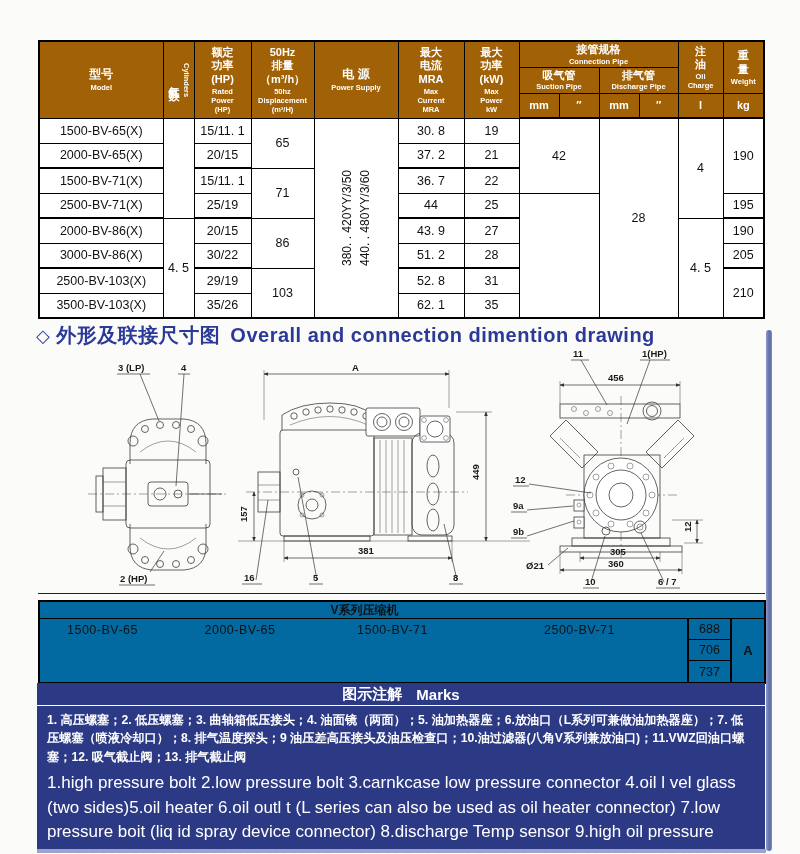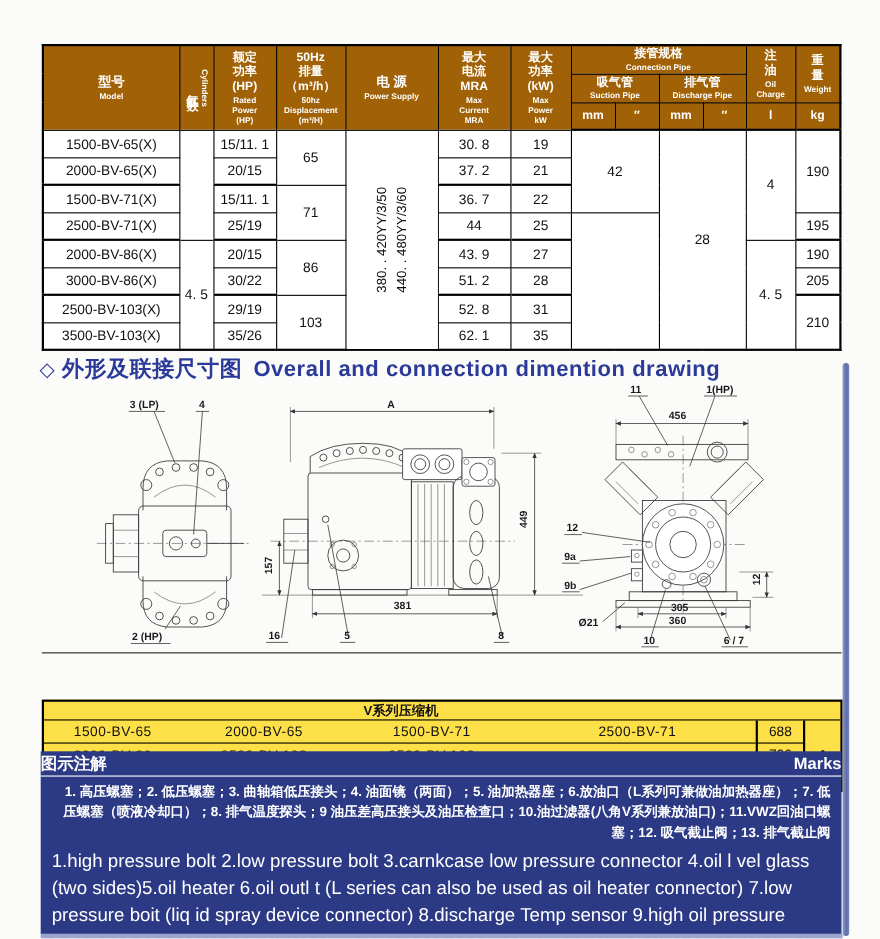"V系列压缩机" .vt { background: #fde047 -> #0369a1; margin-top: 36px -> none }
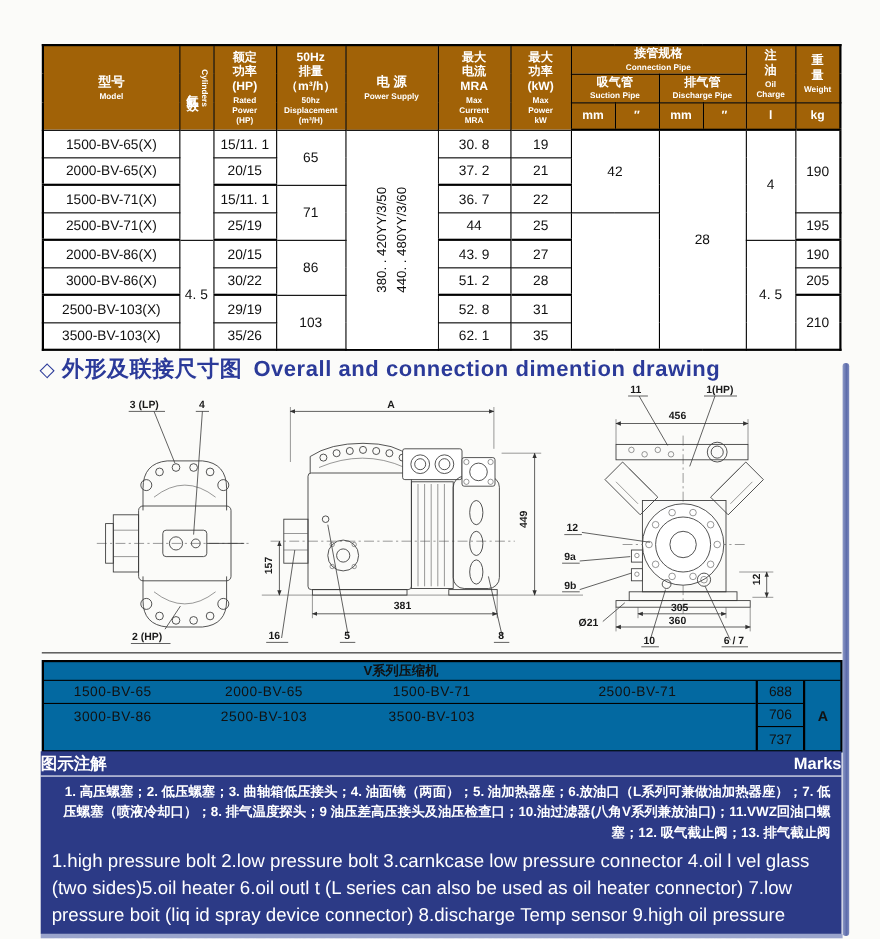"3000-BV-86" div.vt-mrow { html: <div> <span>3000-BV-86</span> <span>2500-BV-103</span> <span>3500-BV-103</span> <span></span> </div> -> none }
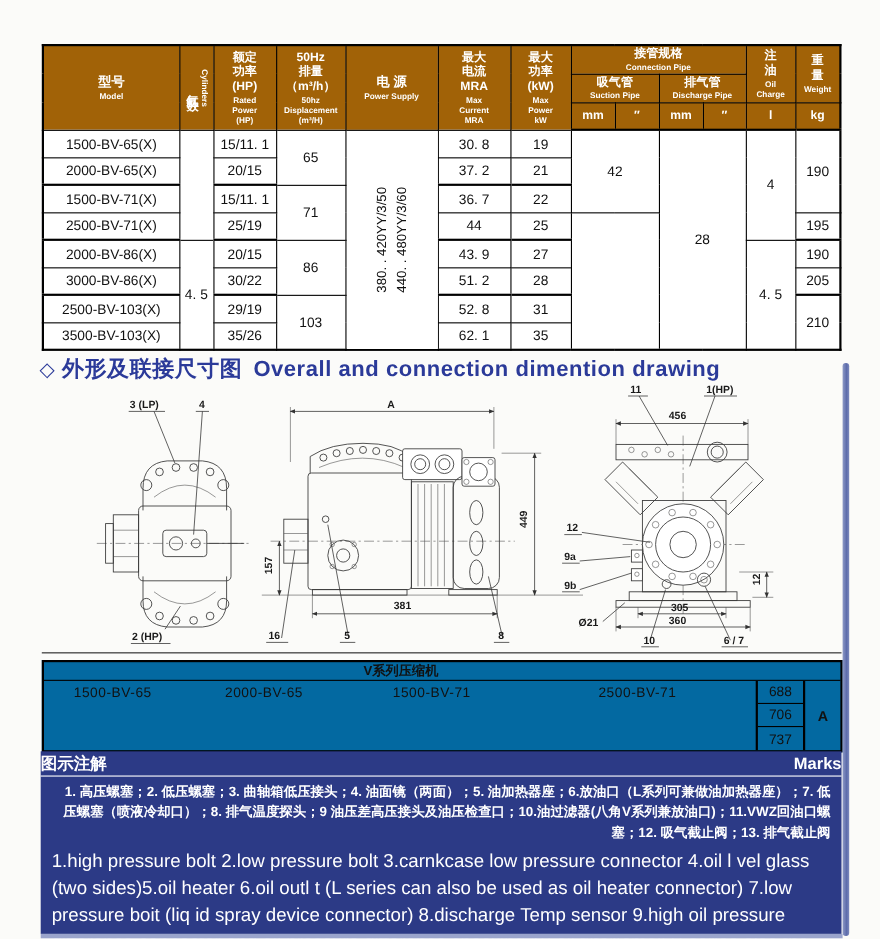"图示注解" .marks-title { justify-content: space-between -> center }
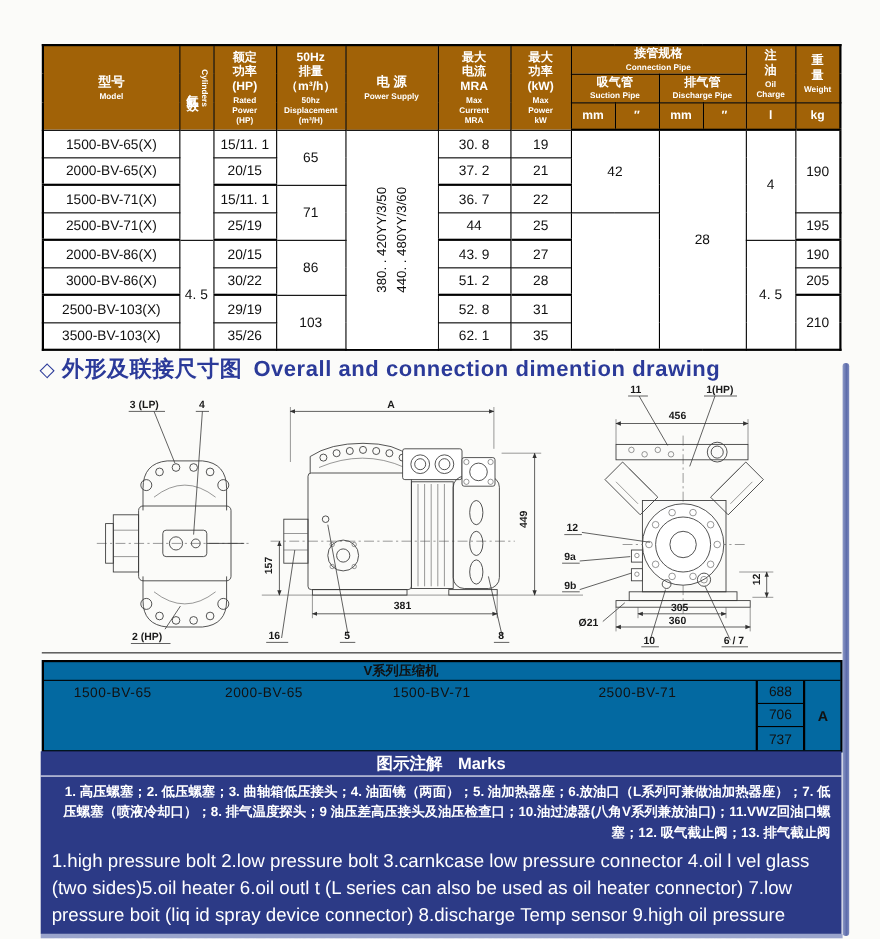"1. 高压螺塞；2. 低压螺塞；3. 曲轴箱低压接头；4. 油面镜（两面）；5." .marks-zh { text-align: right -> none }
